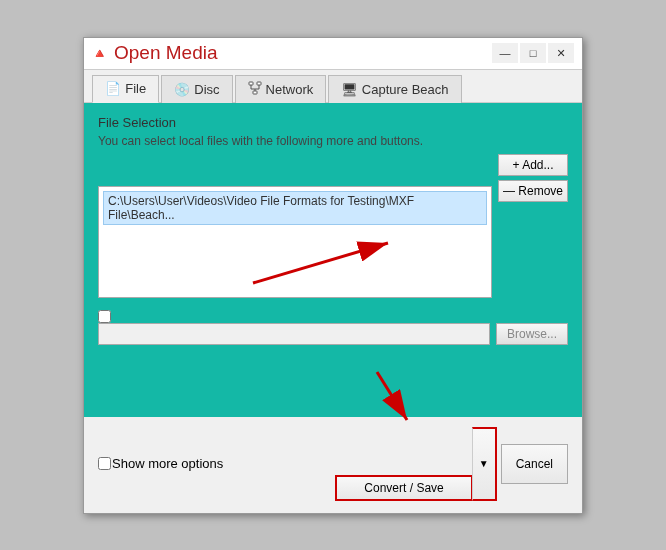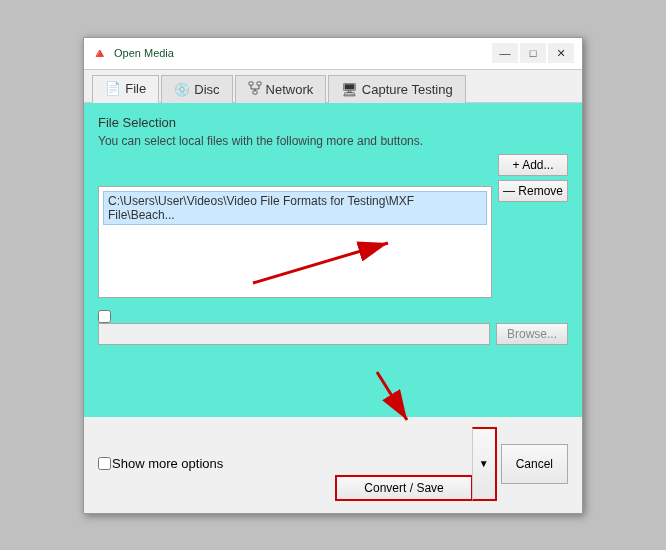"Open Media" .title-text { color: #14532d -> #b91c1c; font-size: 11px -> 19px }
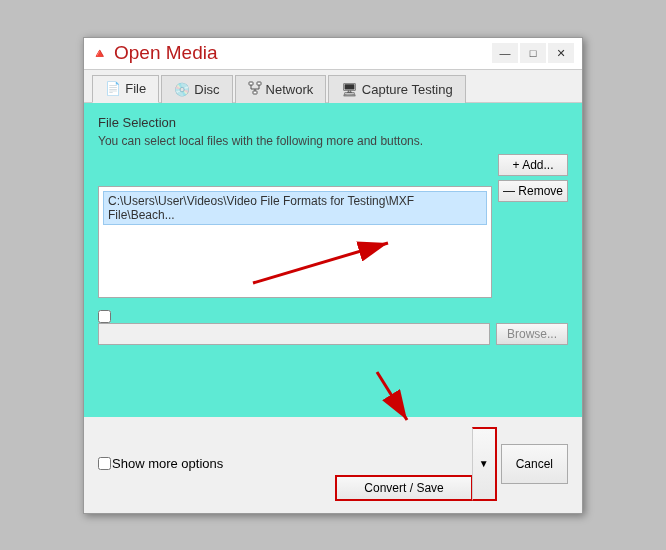"Capture Testing" span { text: Testing -> Beach }
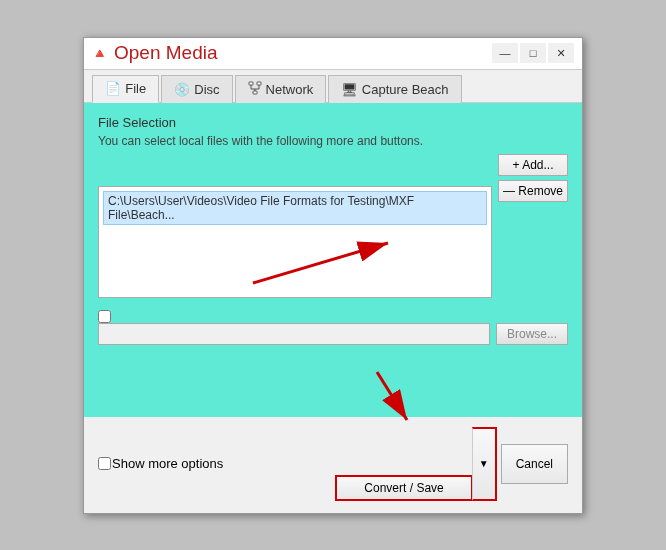"File Selection" .content { background: #5eead4 -> #14b8a6 }
